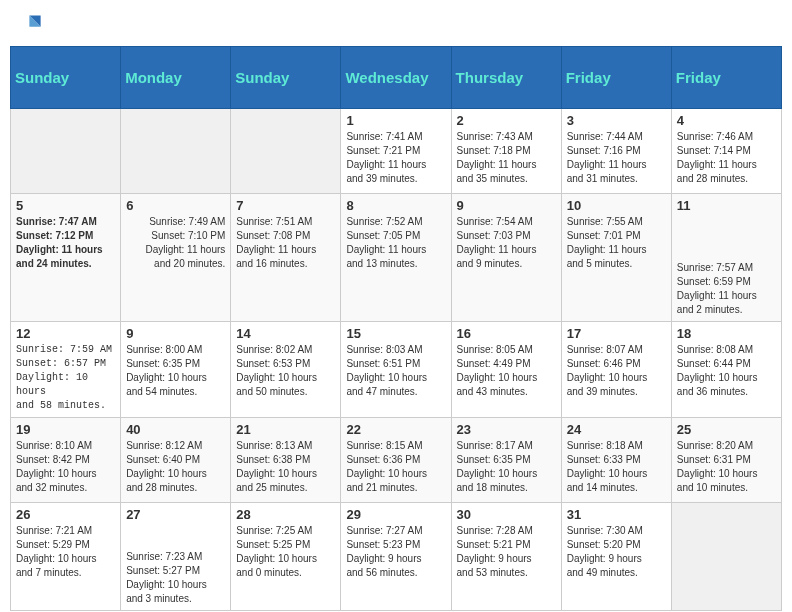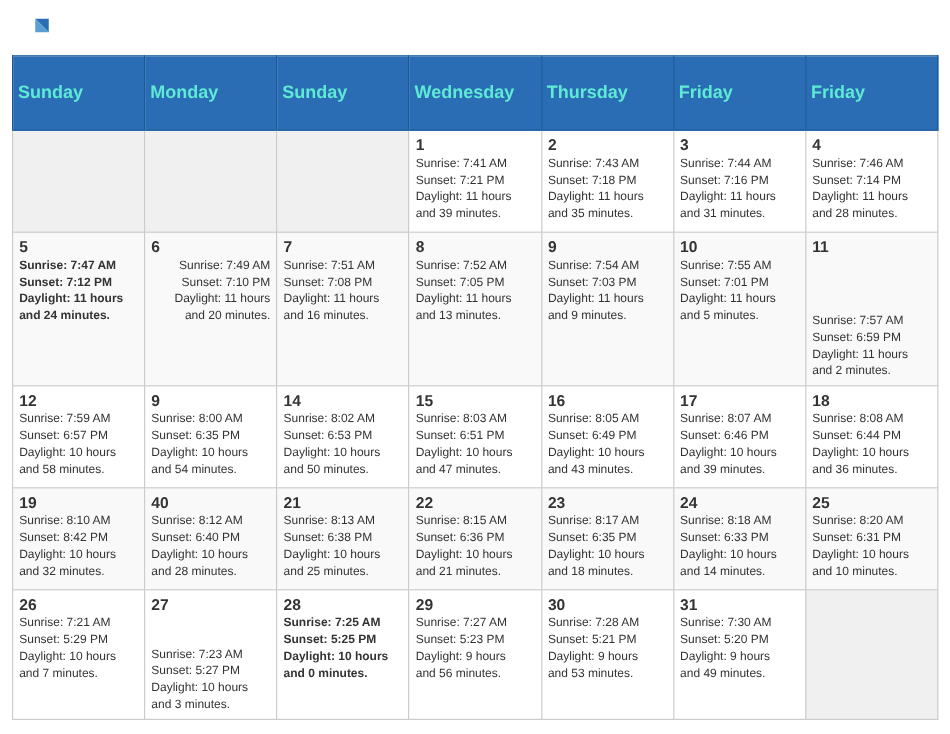"Sunrise: 7:59 AM" div.day-info { font-family: none -> Liberation Mono, monospace }
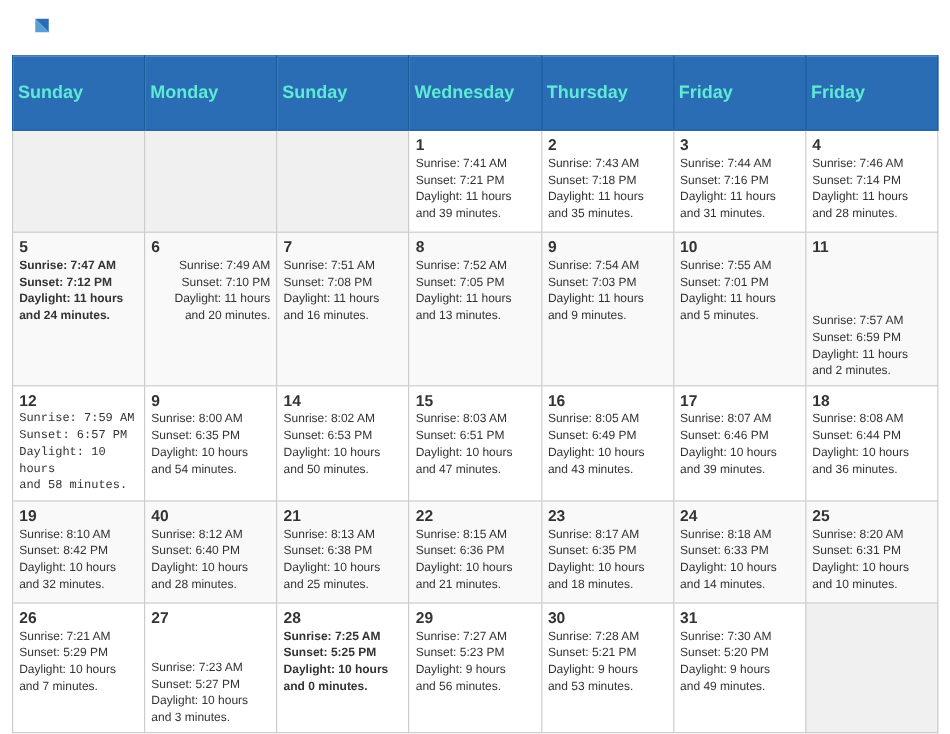"Sunrise: 8:05 AM" div.day-info { text: 6:49 -> 4:49 }
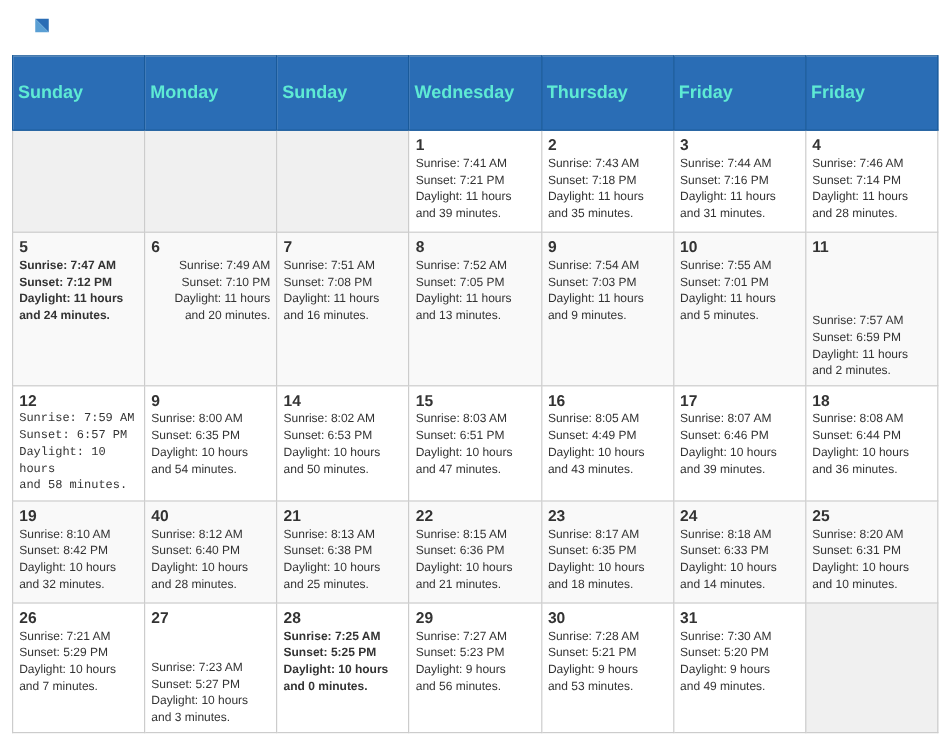"Sunrise: 7:25 AM" div.day-info { font-weight: bold -> none }
